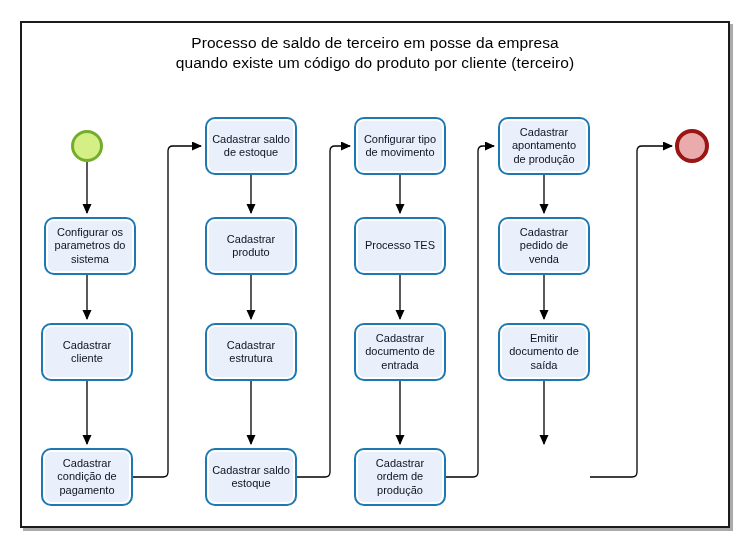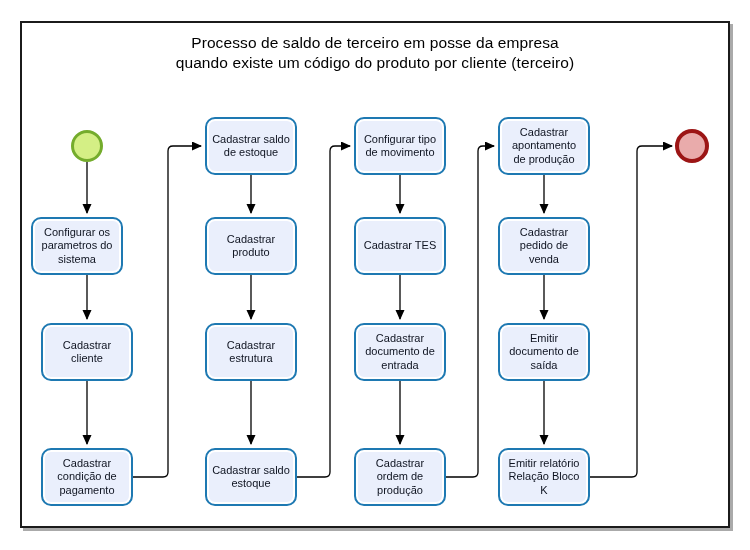"Configurar os" div.task { left: 31px -> 44px }
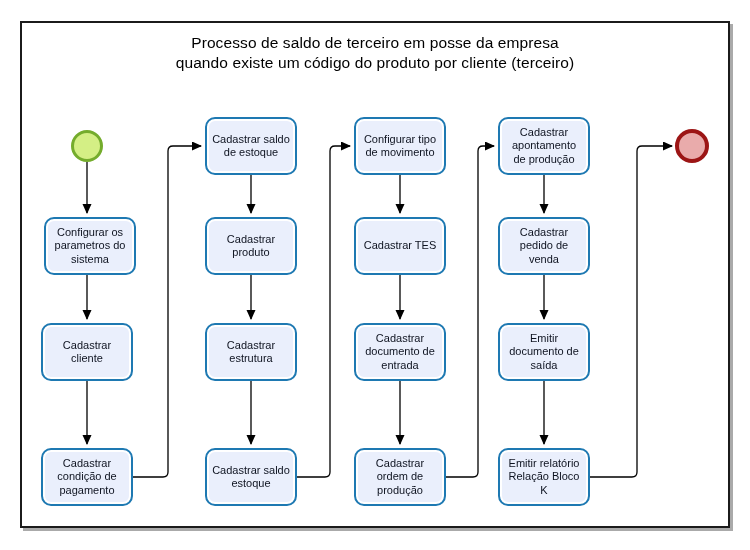"Cadastrar TES" span.task-label { text: Cadastrar -> Processo }
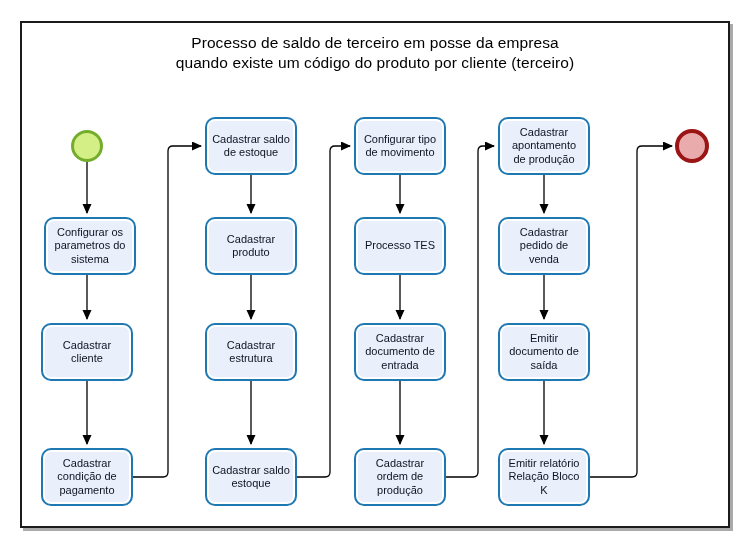"Emitir relatório" div.task { html: <div> <span>Emitir relatório Relação Bloco K</span> </div> -> none }
